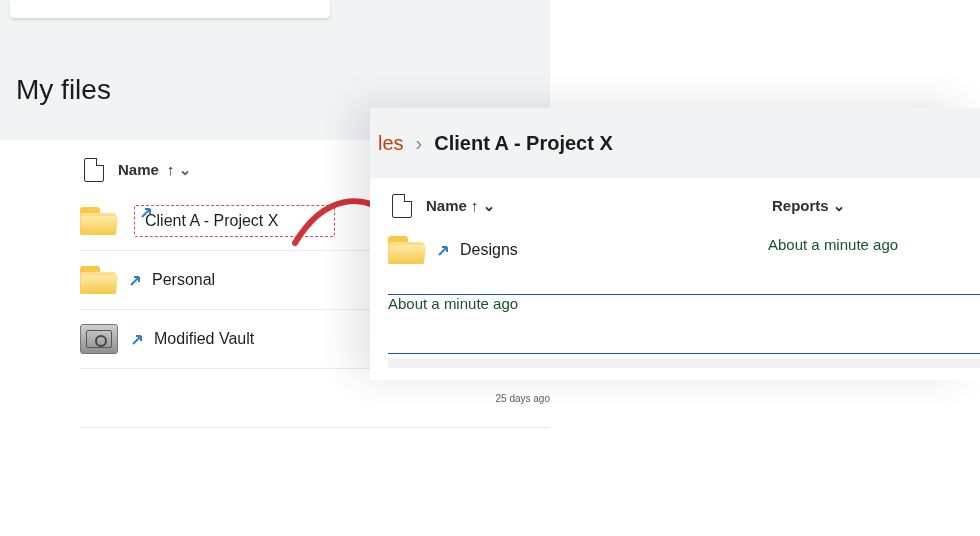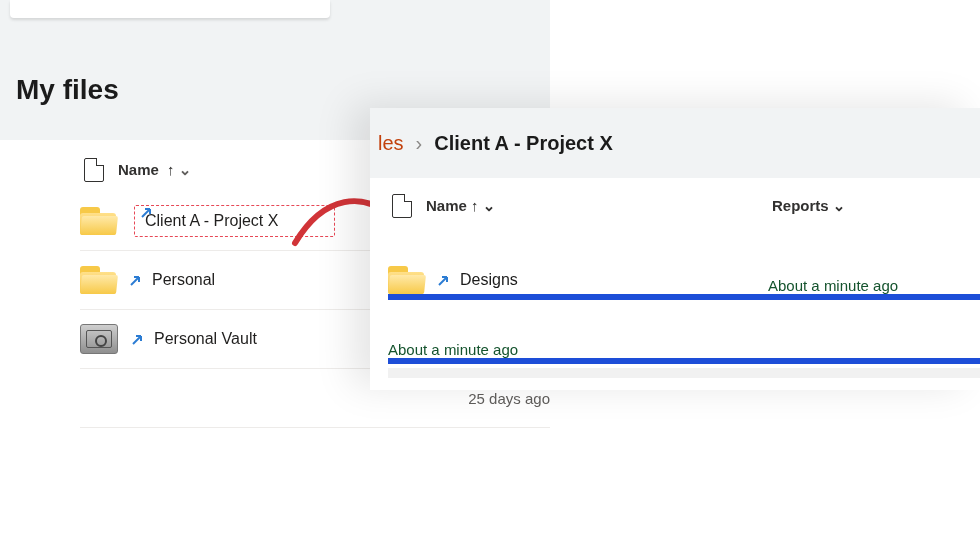"My files" .panel-a-title { font-weight: 700 -> 400 }
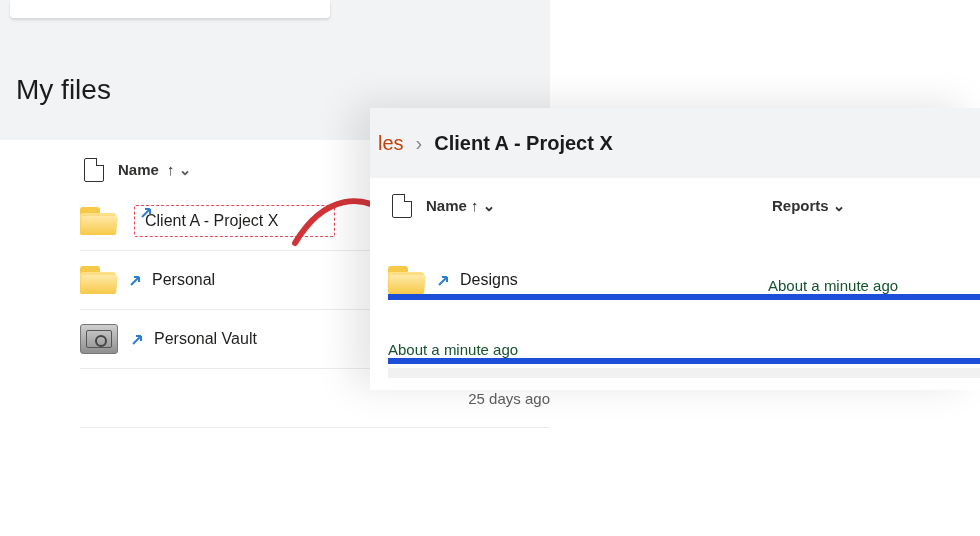"Designs" .rowb { align-items: flex-end -> flex-start; border-bottom: 6px solid #1d4ed8 -> 1px solid #1d4ed8 }
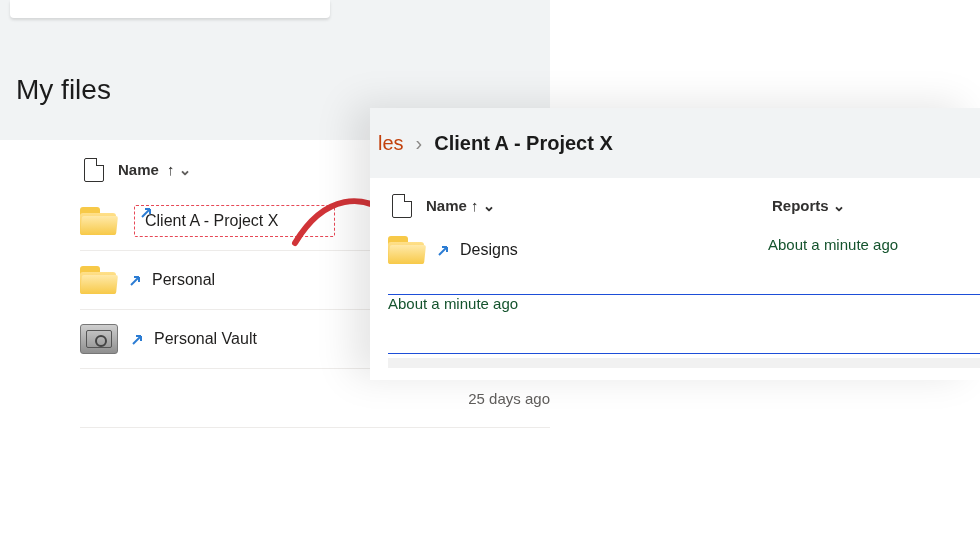"Personal Vault" span.fname { text: Personal -> Modified }
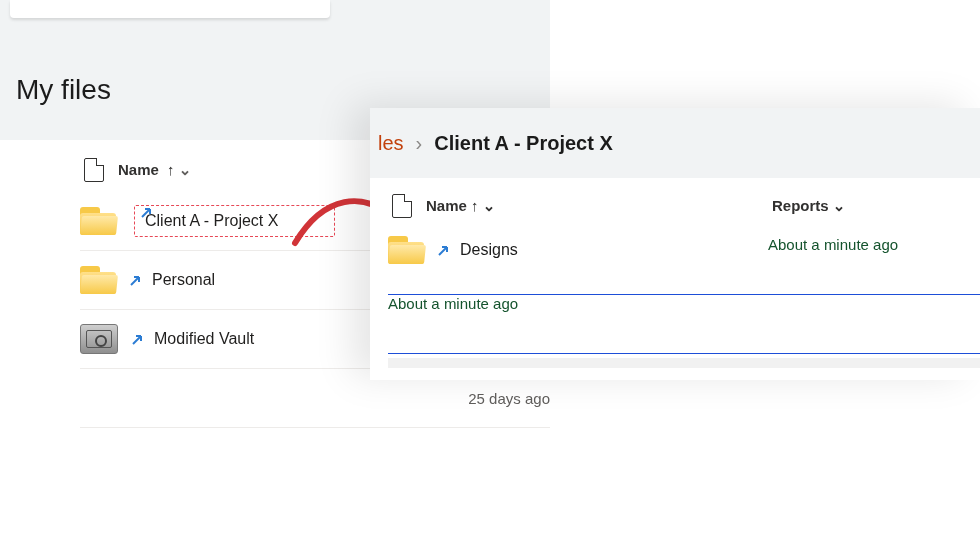"25 days ago" .row .modified { font-size: 15px -> 10px }
